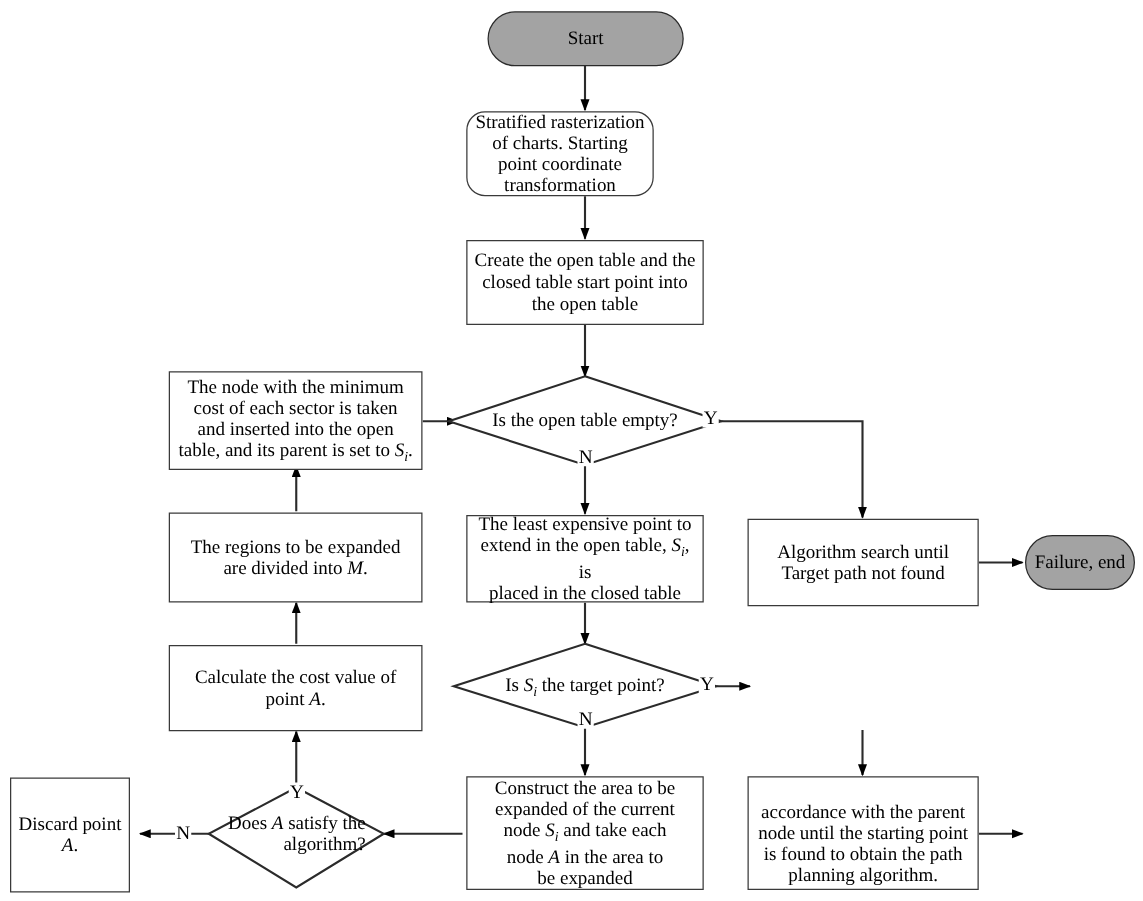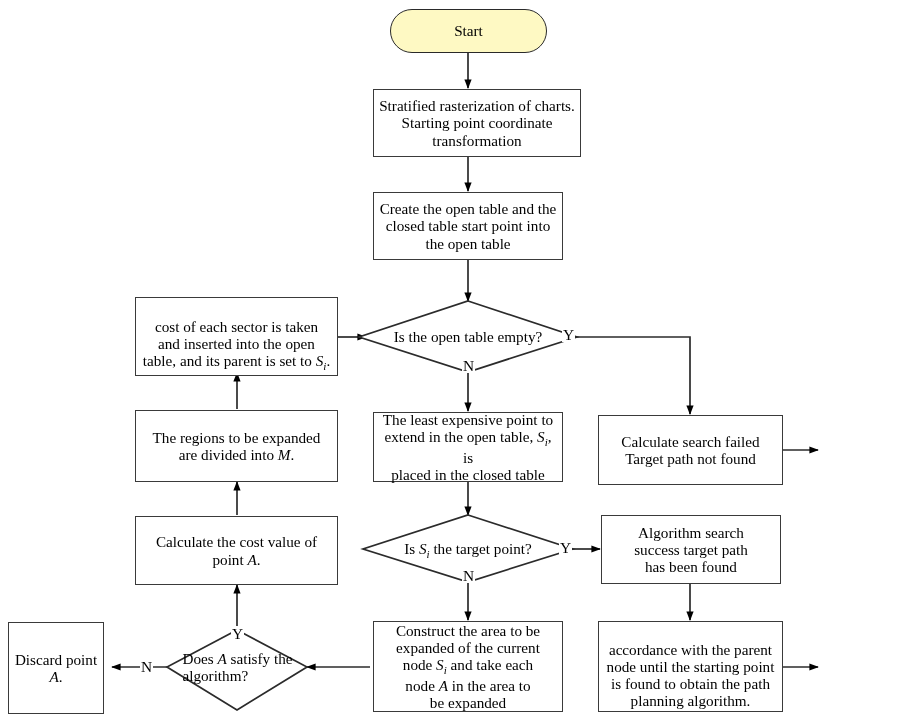"Start" .term { background: #fef9c3 -> #a3a3a3 }
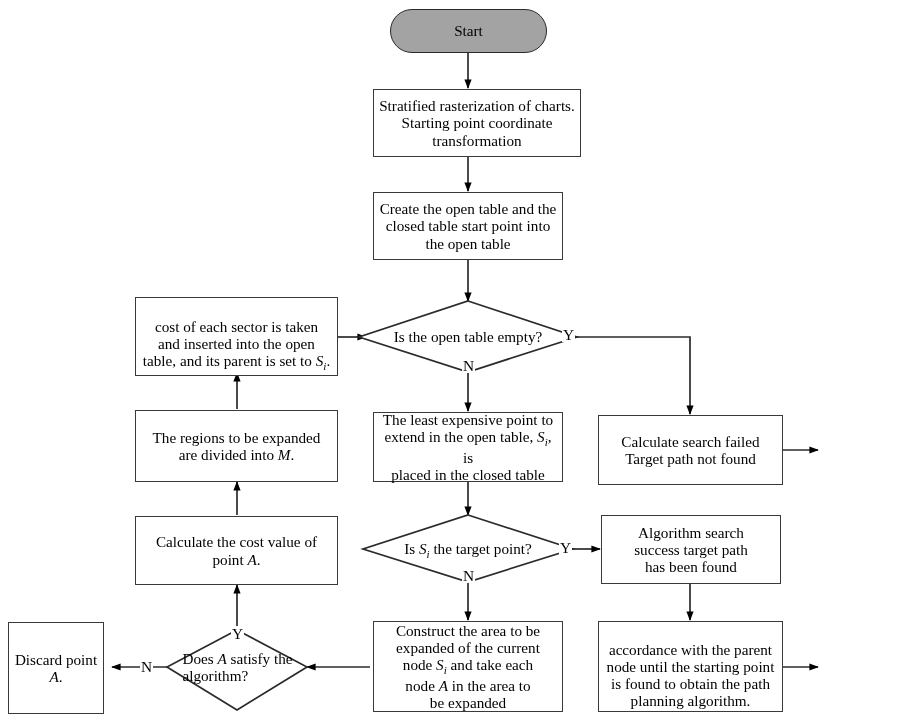"Stratified rasterization of charts." div.node { border-radius: none -> 15px; width: 208px -> 150px }
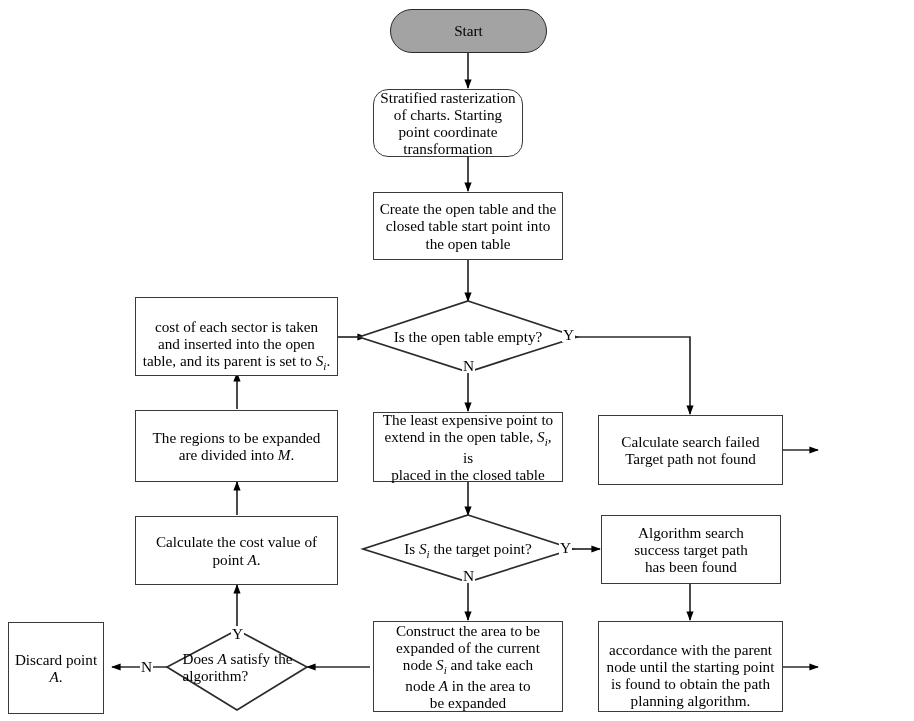"The node with the minimum" span { html: none -> <span>The node with the minimum</span> }
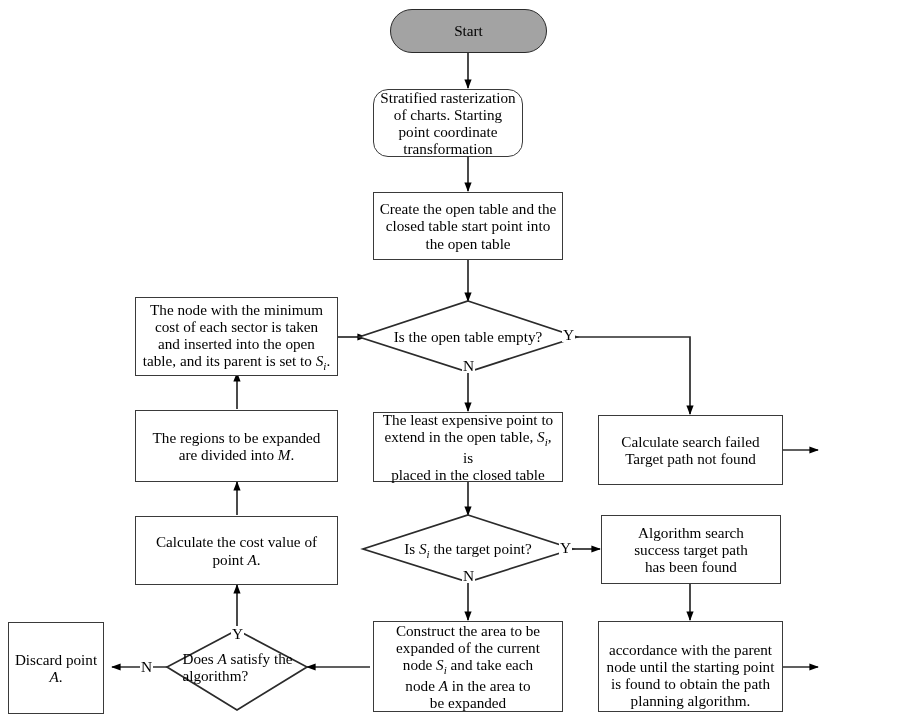"Is the open table empty?" .diamond-label { text-align: left -> right }
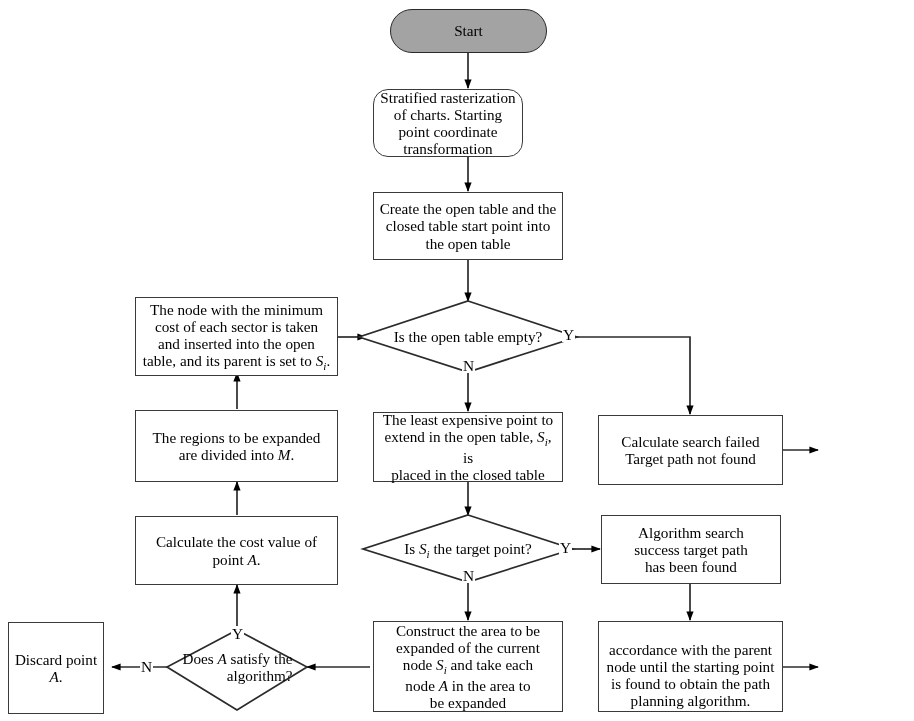"Calculate search failed" span { text: Calculate search failed -> Algorithm search until }
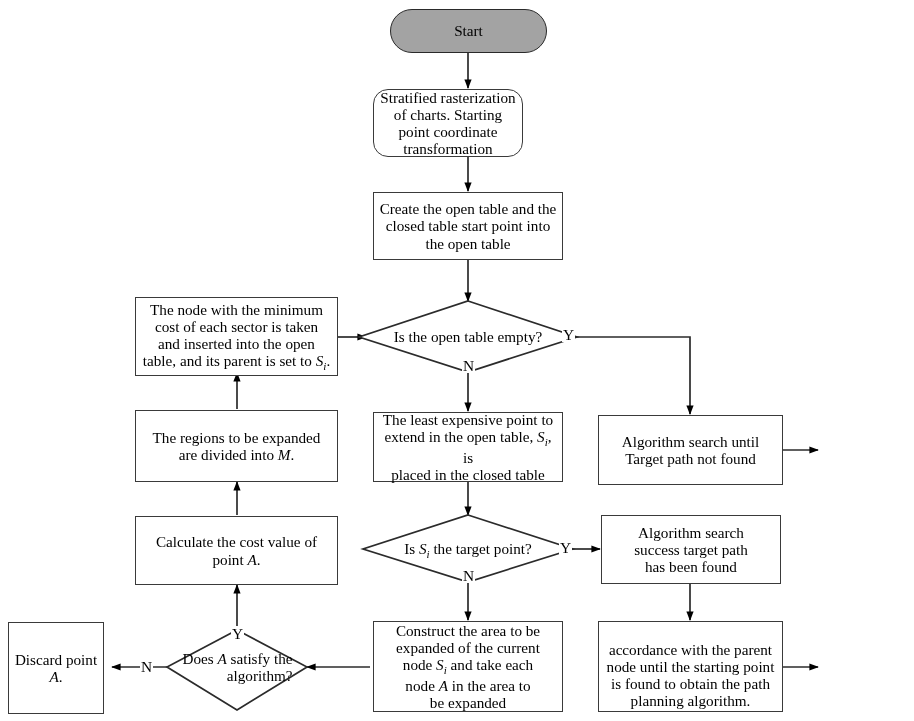"Failure, end" div.node { html: none -> <div> <span>Failure, end</span> </div> }
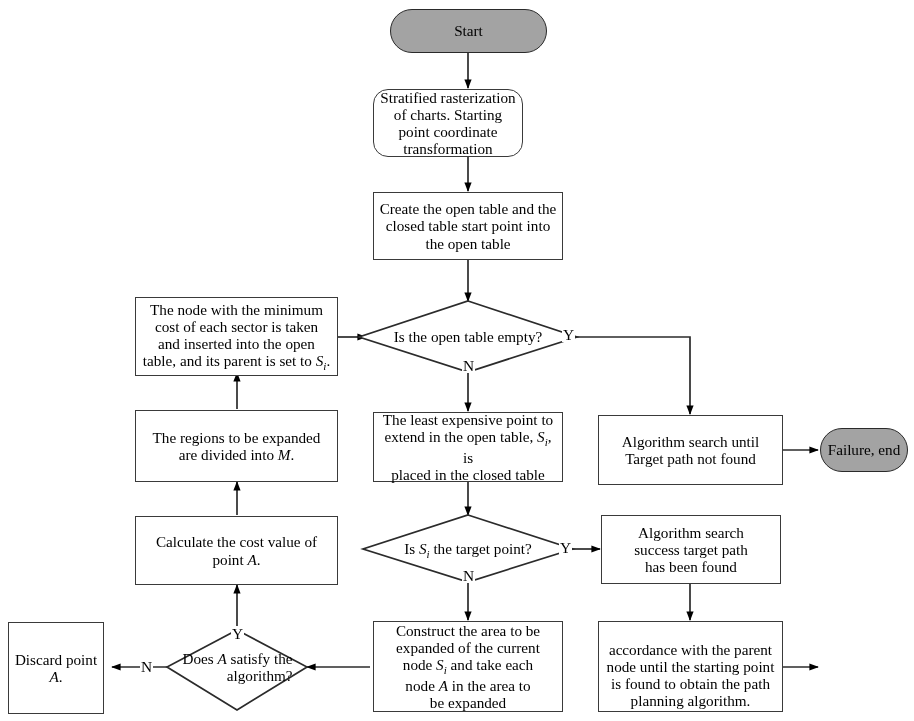"Algorithm search" div.node { html: <div> <span> <span>Algorithm search</span><br> <span>success target path</span><br> <span>has been found</span> </span> </div> -> none }
